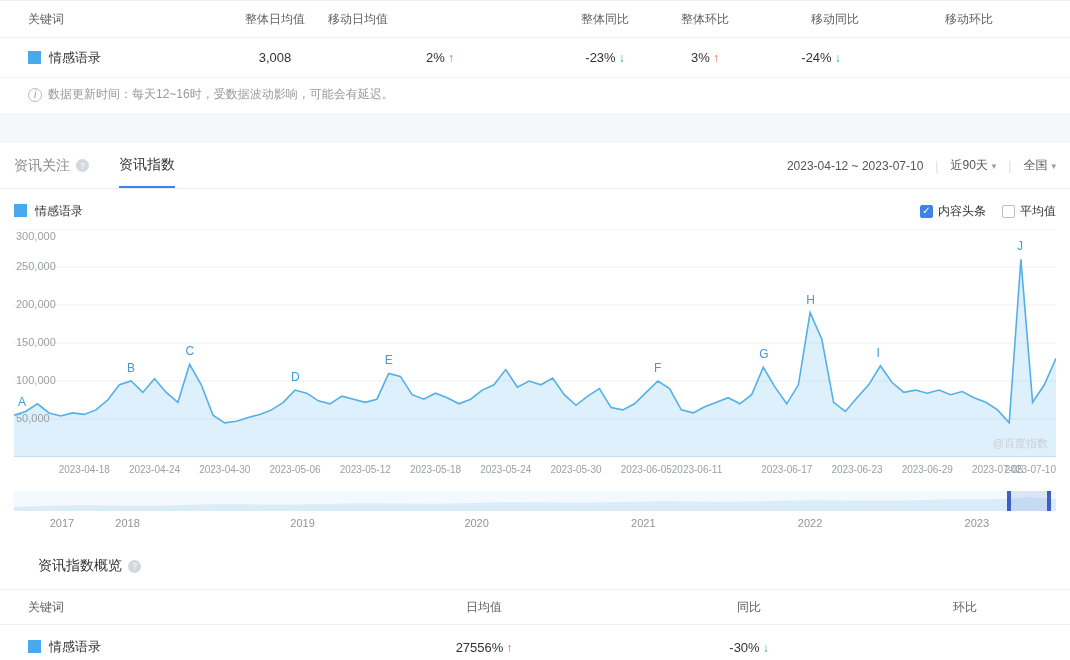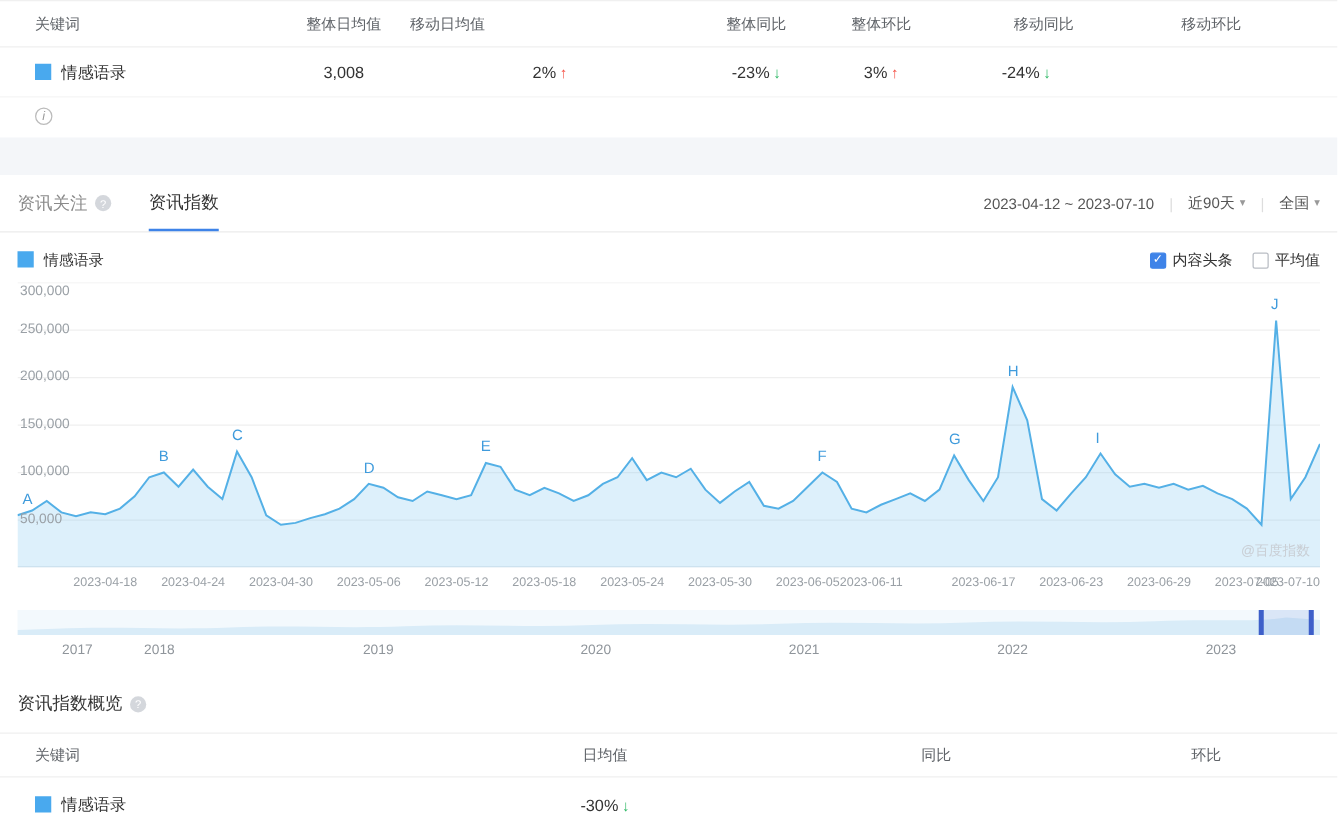"数据更新时间：每天12~16时，受数据波动影响，可能会有延迟。" span { html: none -> <span>数据更新时间：每天12~16时，受数据波动影响，可能会有延迟。</span> }
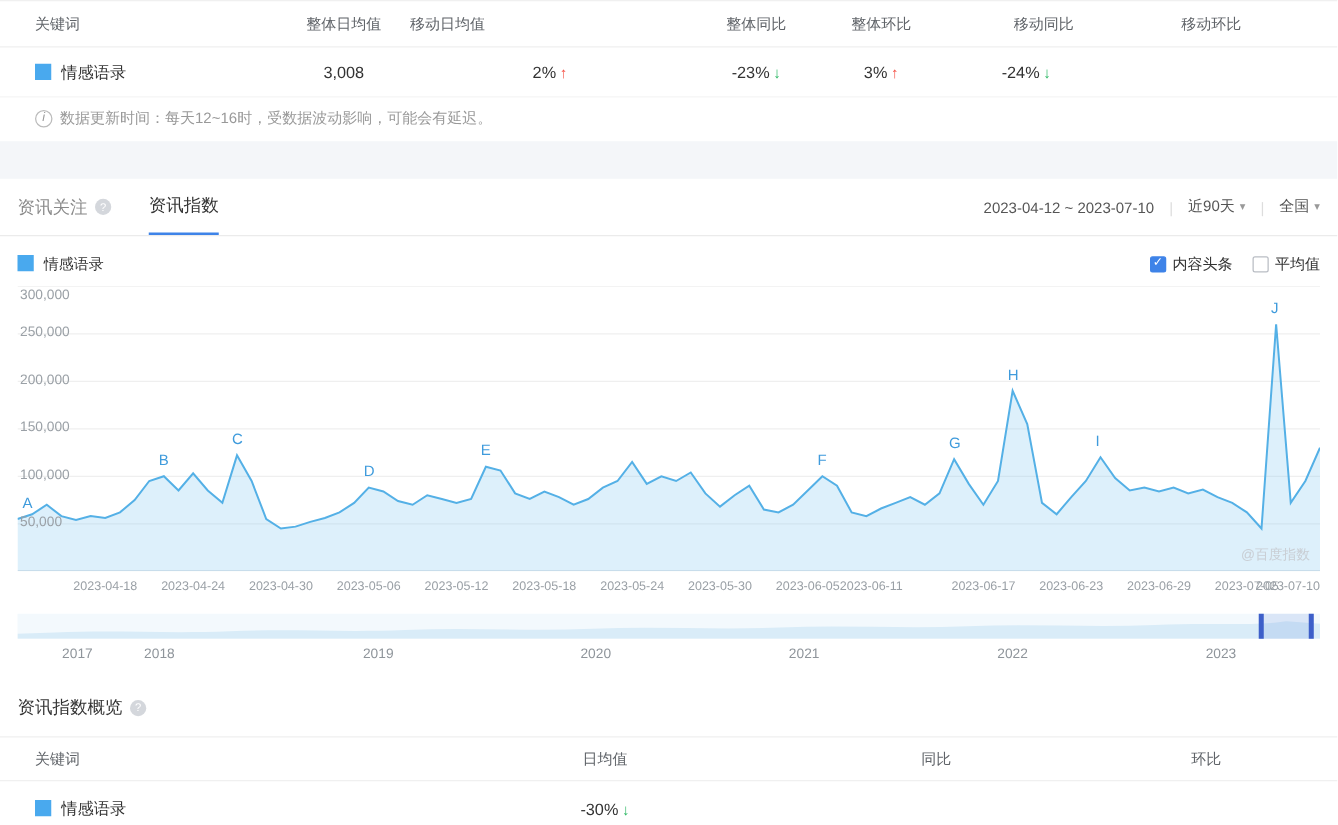"资讯指数概览" .ov-title { margin-left: none -> 24px }
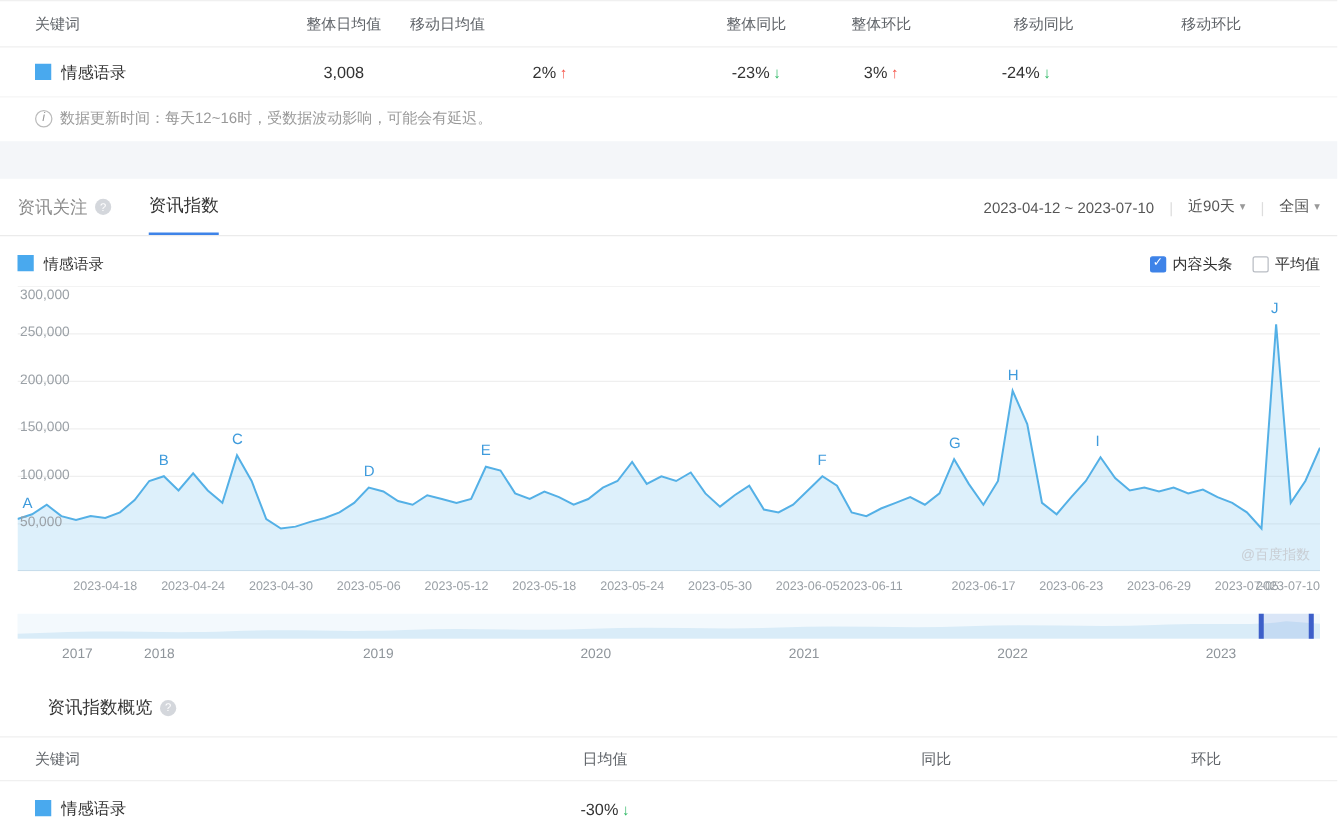"27556% ↑" div.c4c { html: none -> <div><span>27556%</span><span>↑</span></div> }
